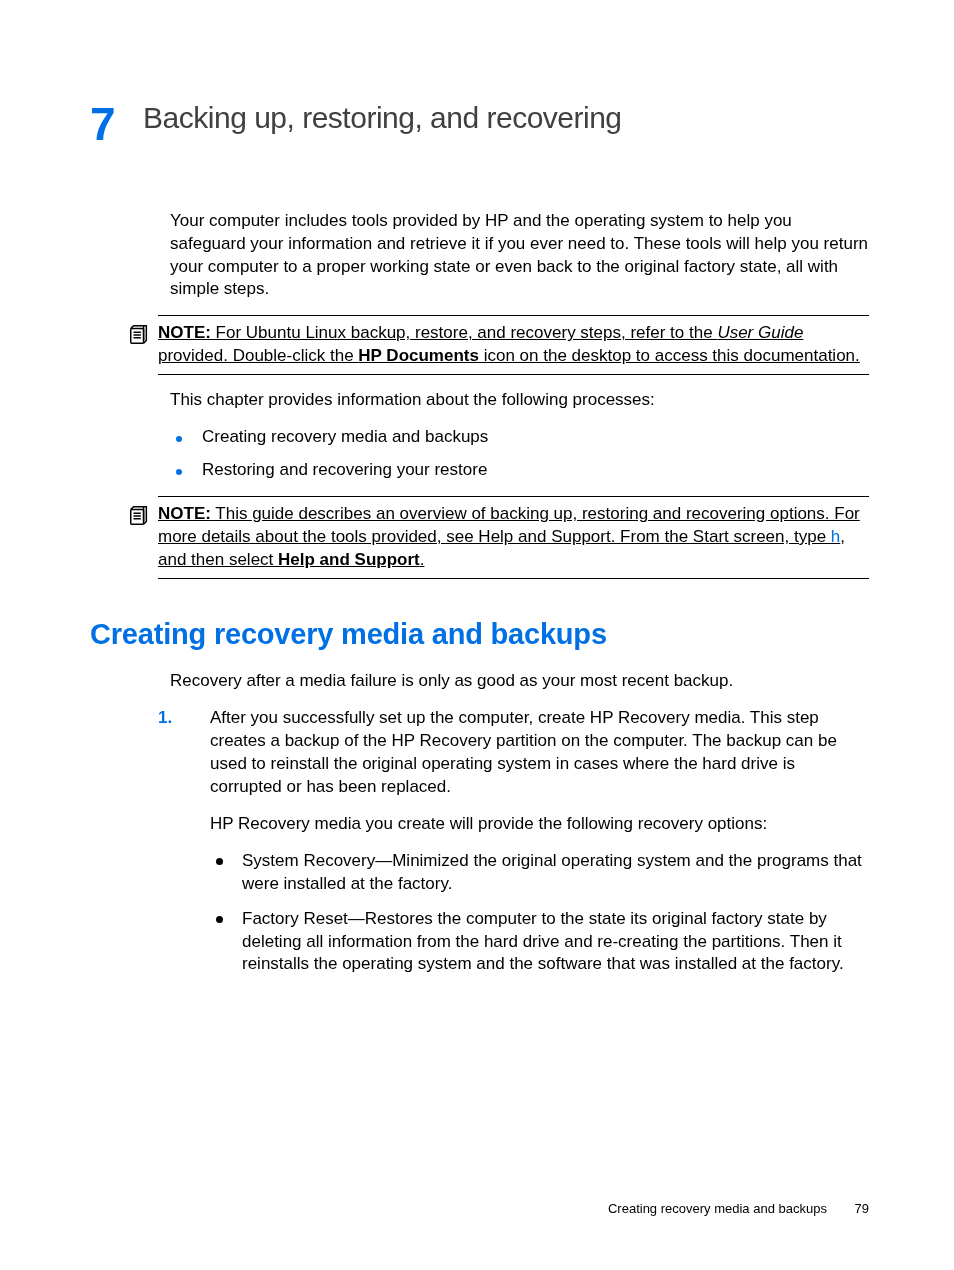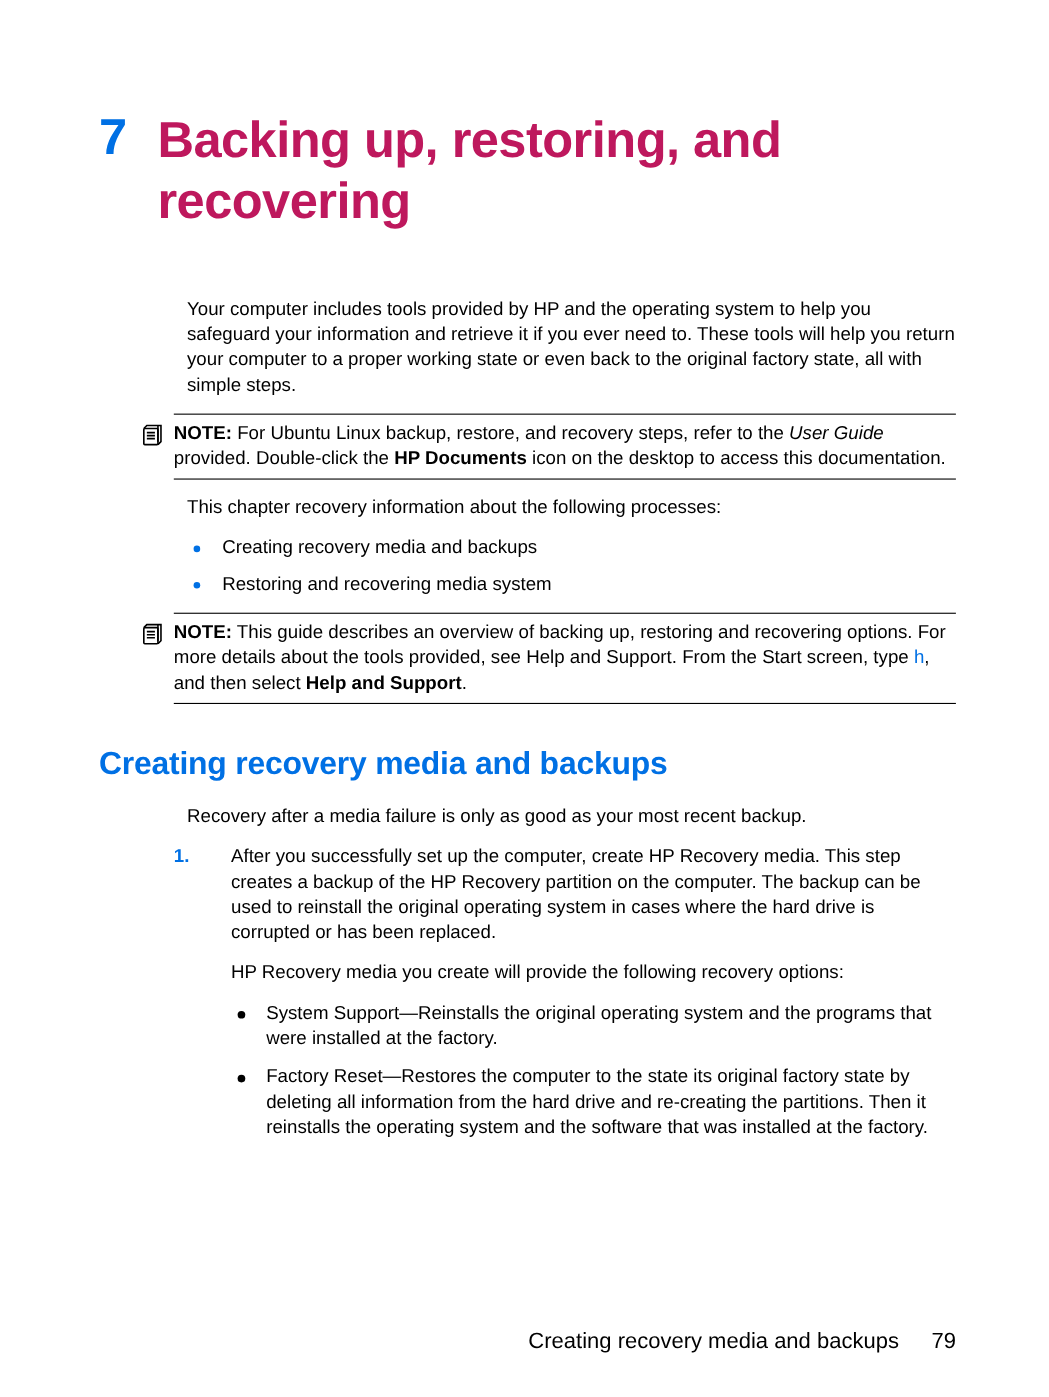"Backing up, restoring, and recovering" .chapter-title { color: #be185d -> #404040; font-size: 46px -> 30px; font-weight: 700 -> 400 }
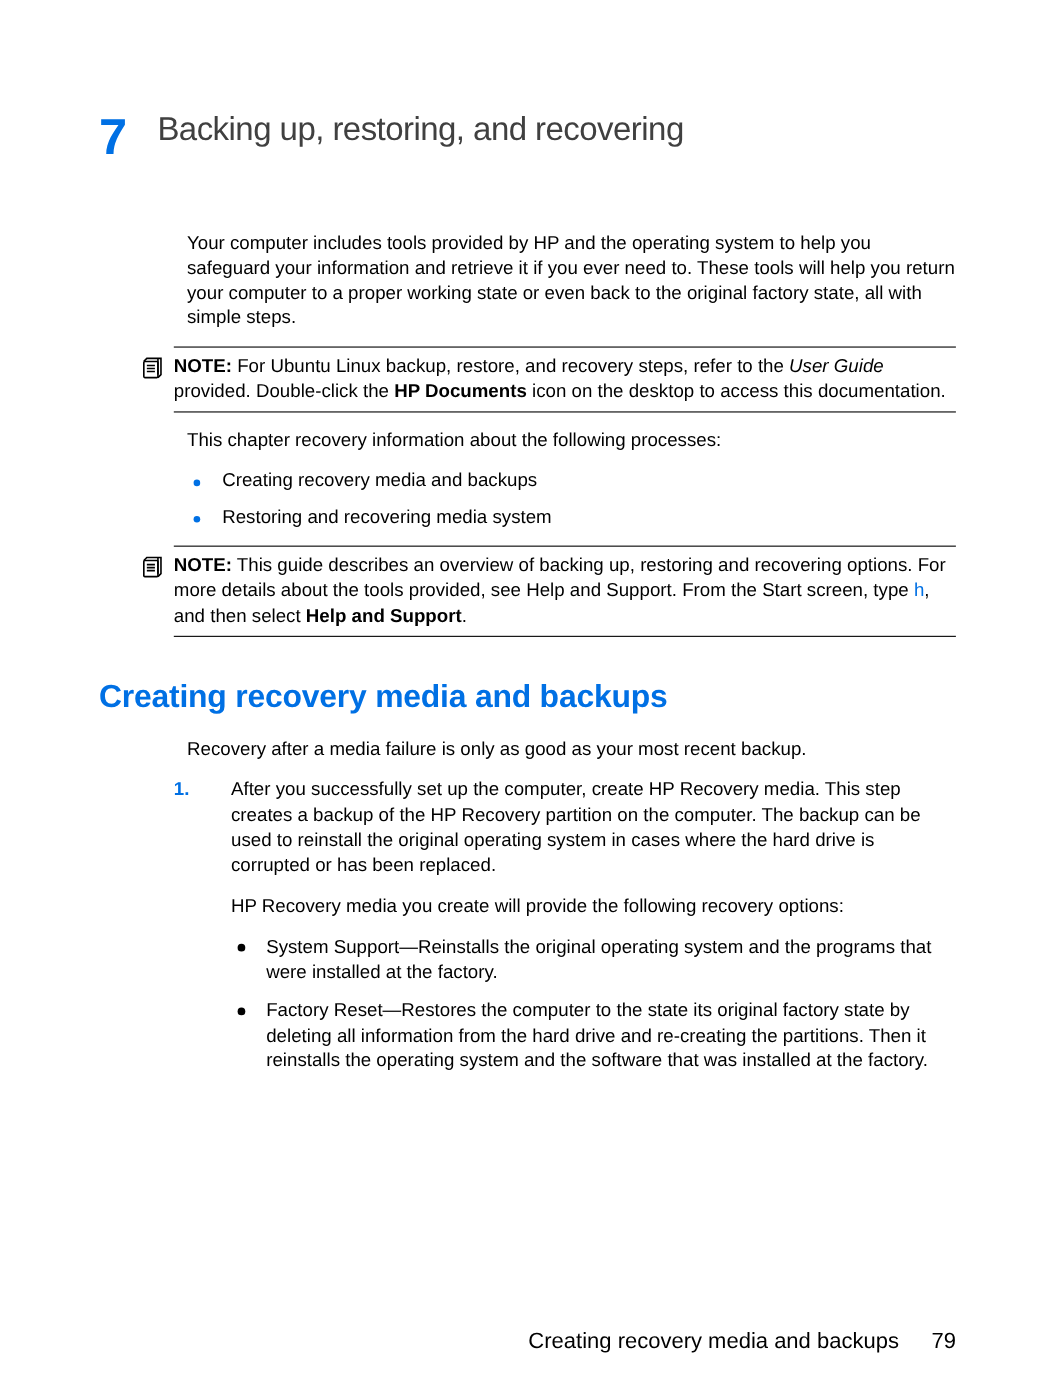"NOTE: For Ubuntu Linux backup," .note-text { text-decoration: none -> underline }
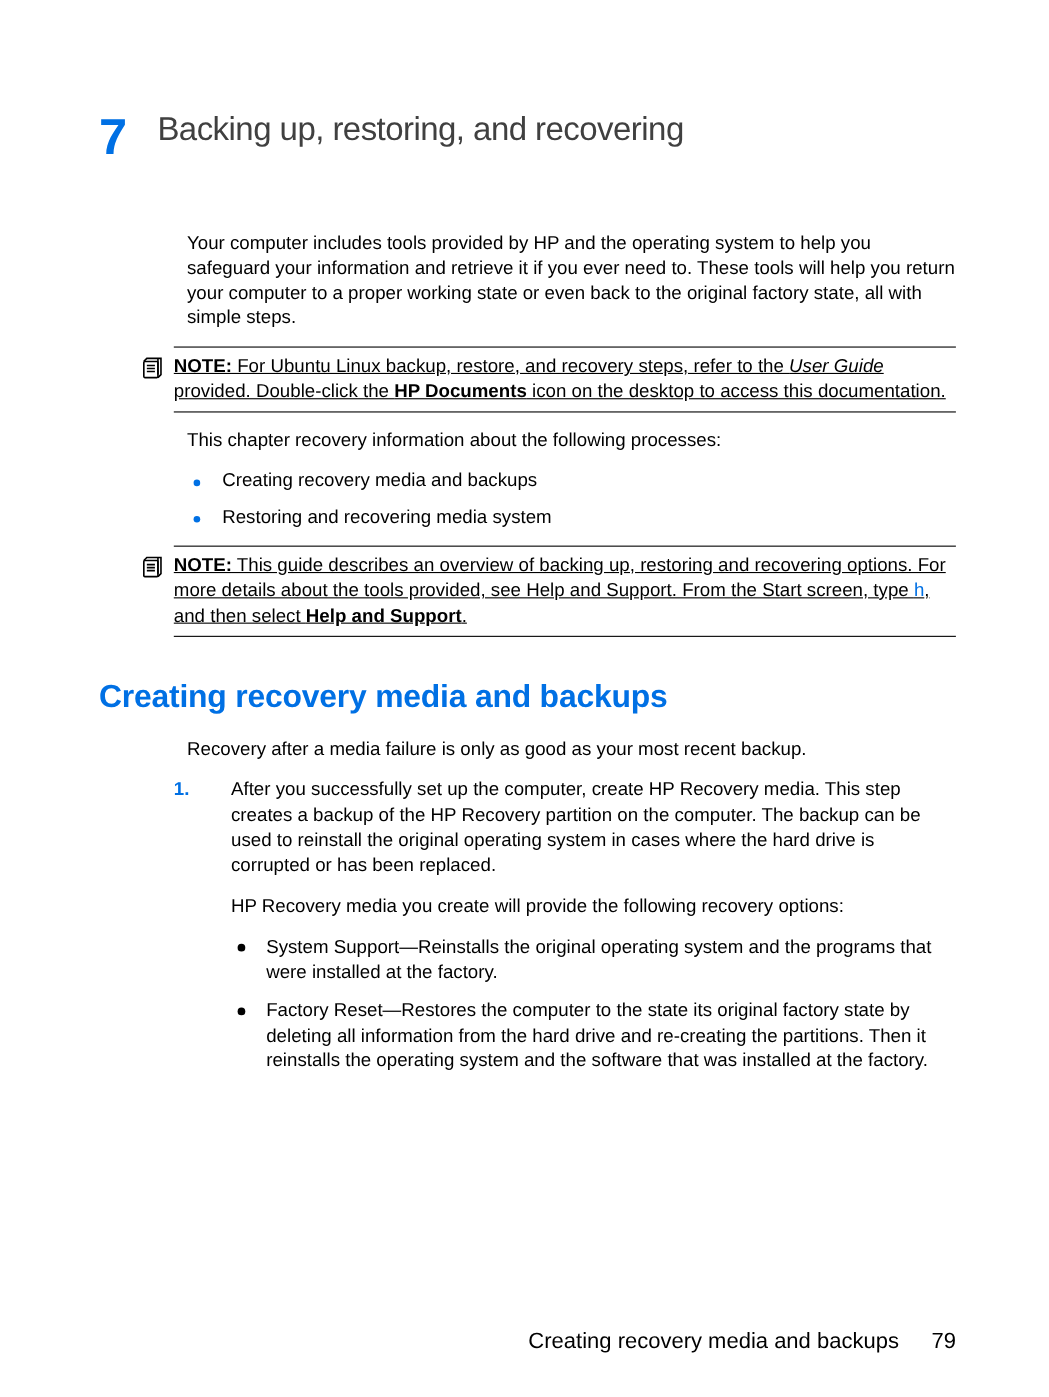"This chapter recovery information about" p.para { text: recovery -> provides }
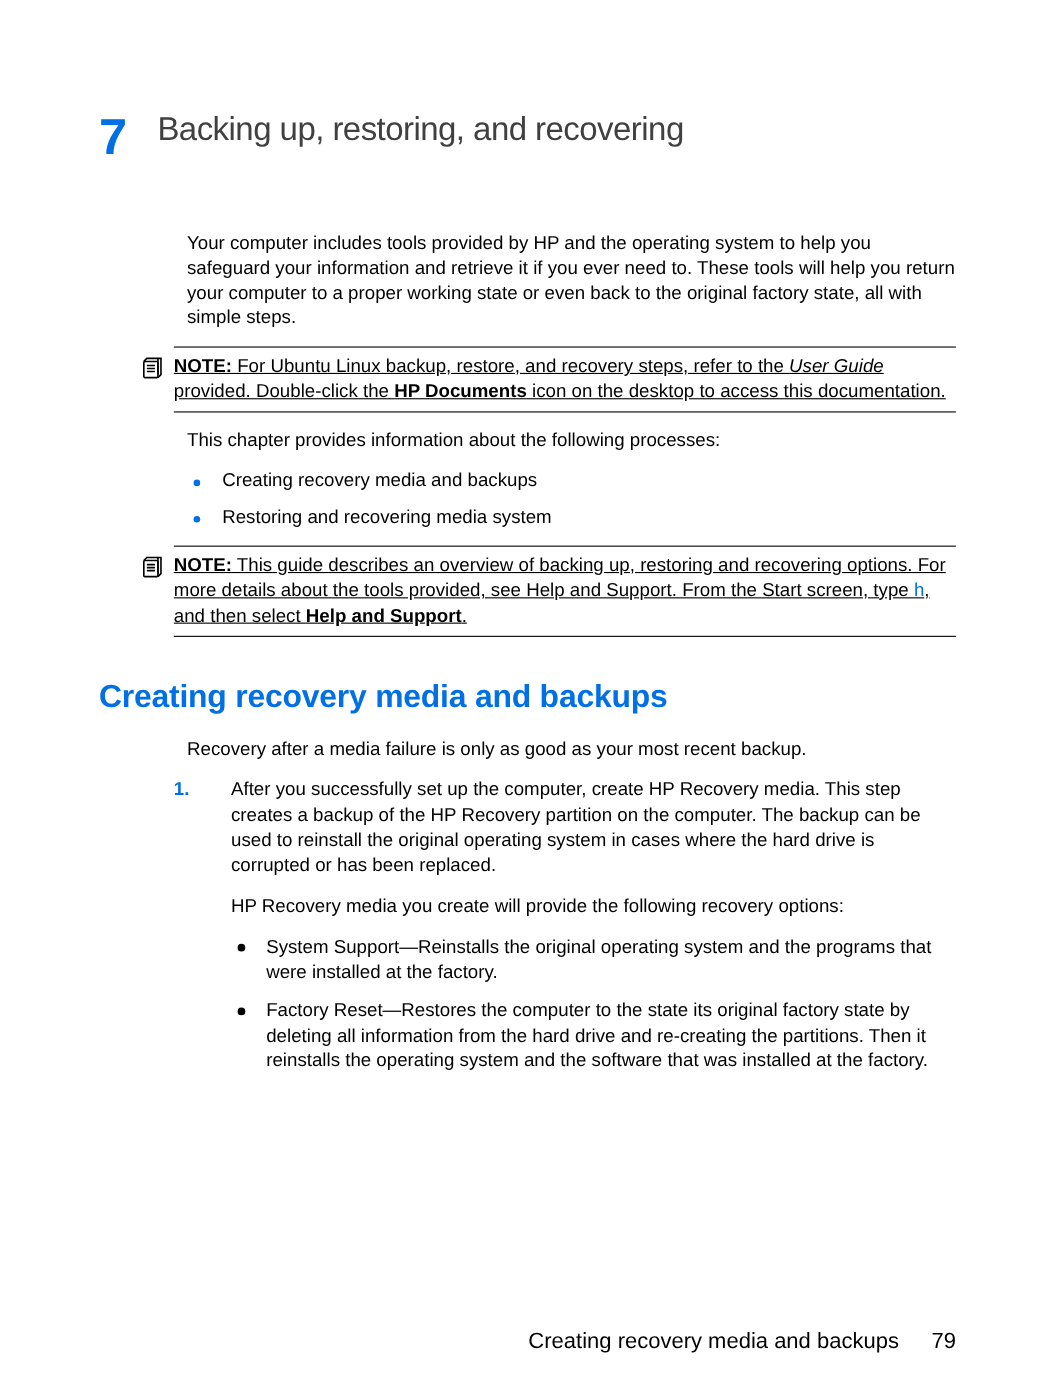"Restoring and recovering media system" li { text: media system -> your restore }
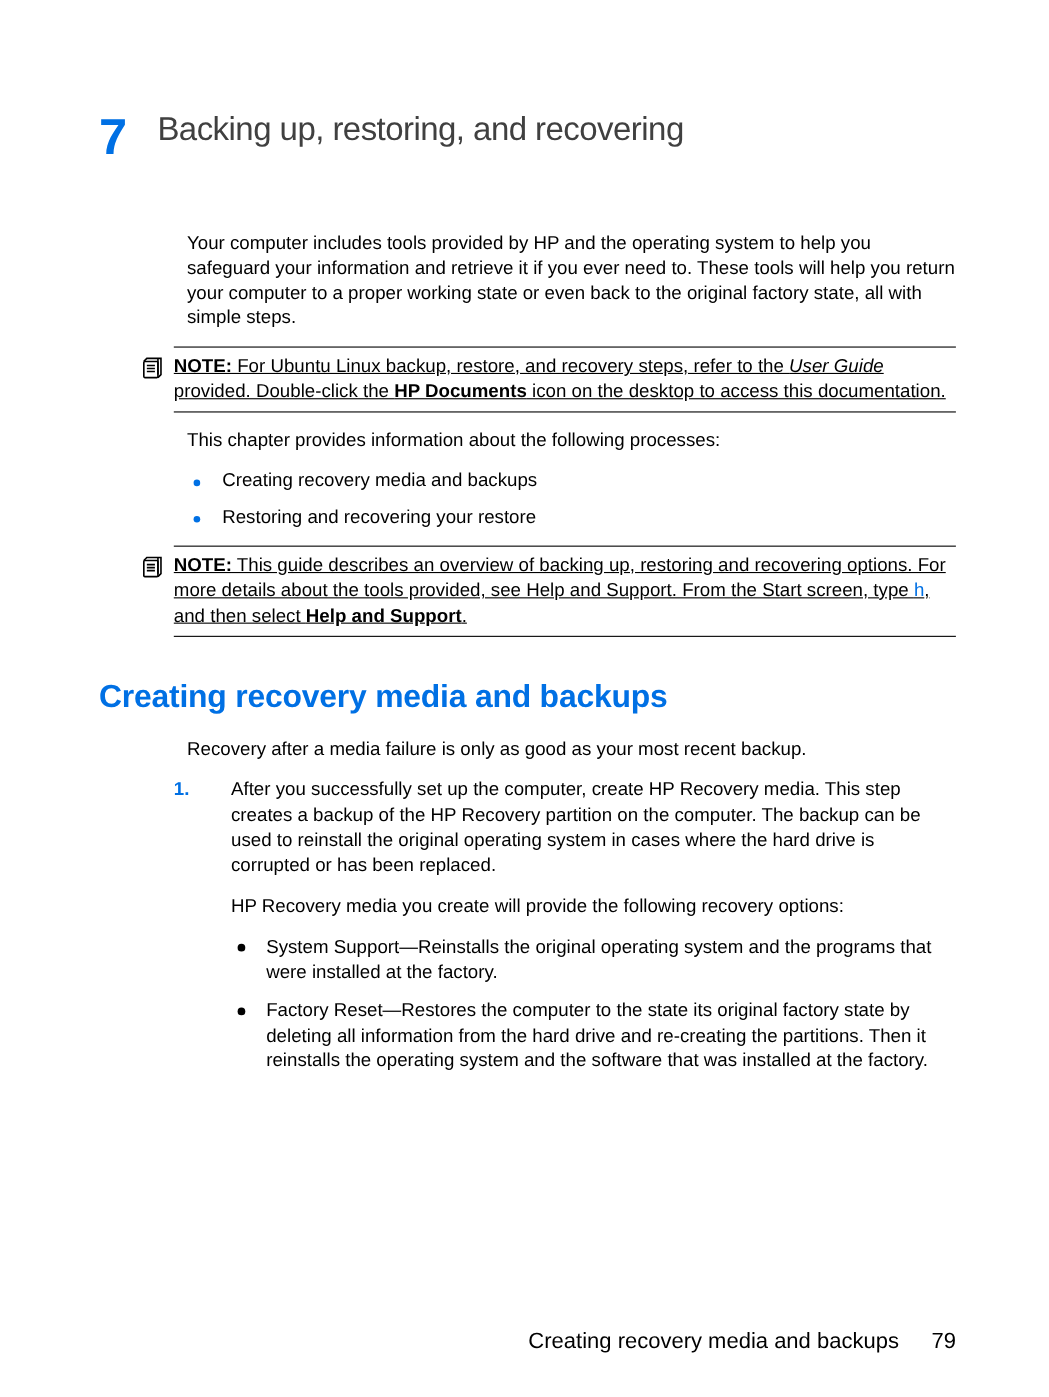"System Support—Reinstalls the original" li { text: Support—Reinstalls -> Recovery—Minimized }
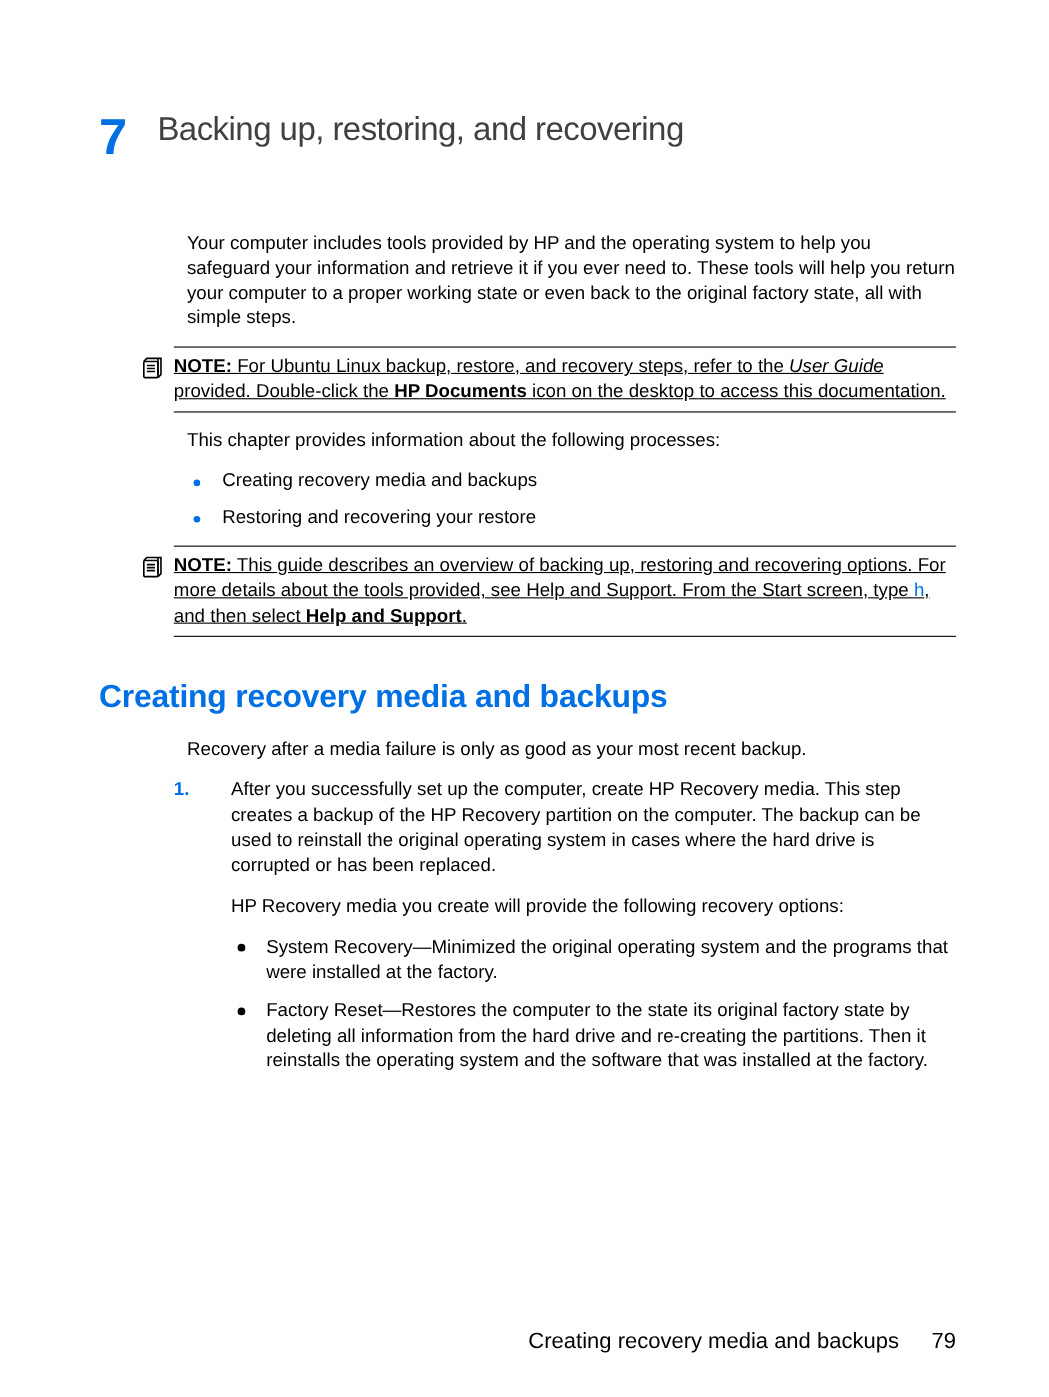"Creating recovery media and backups 79" .footer { bottom: 37px -> 52px; font-size: 20px -> 13px }
